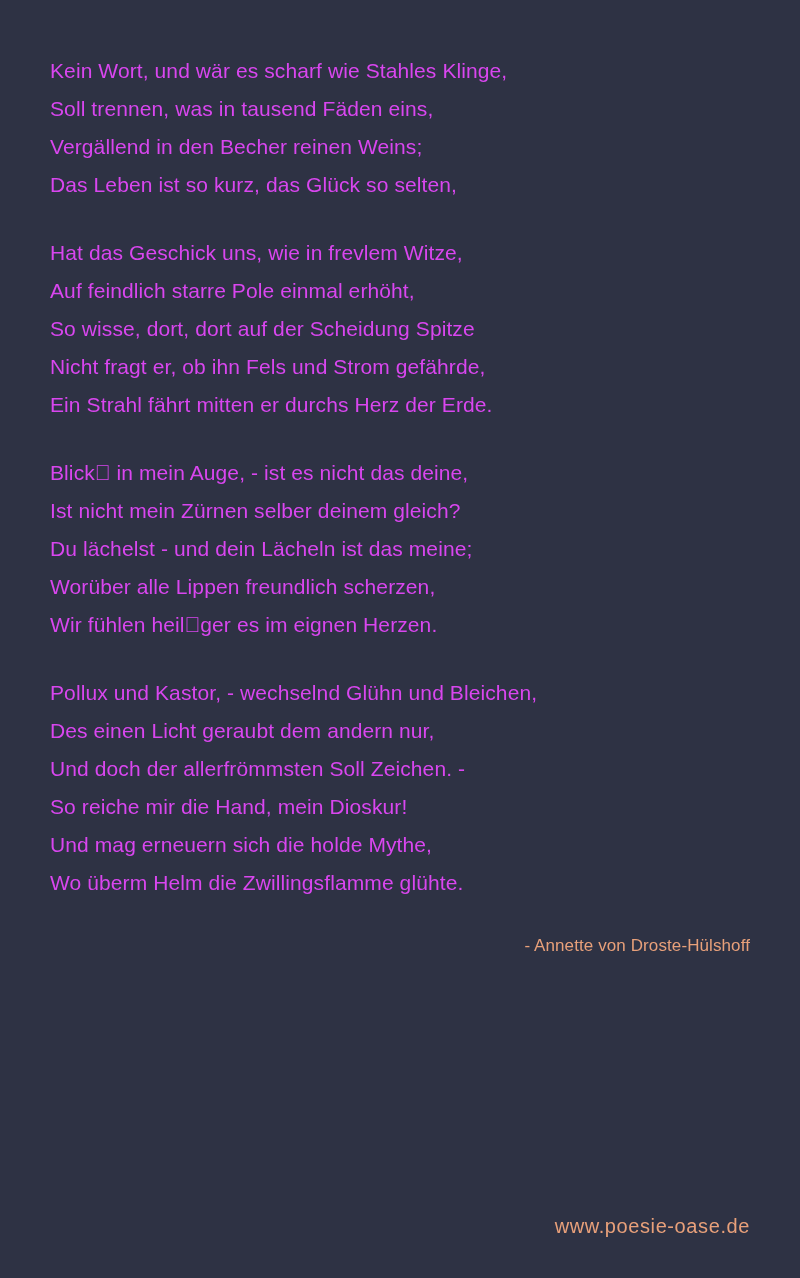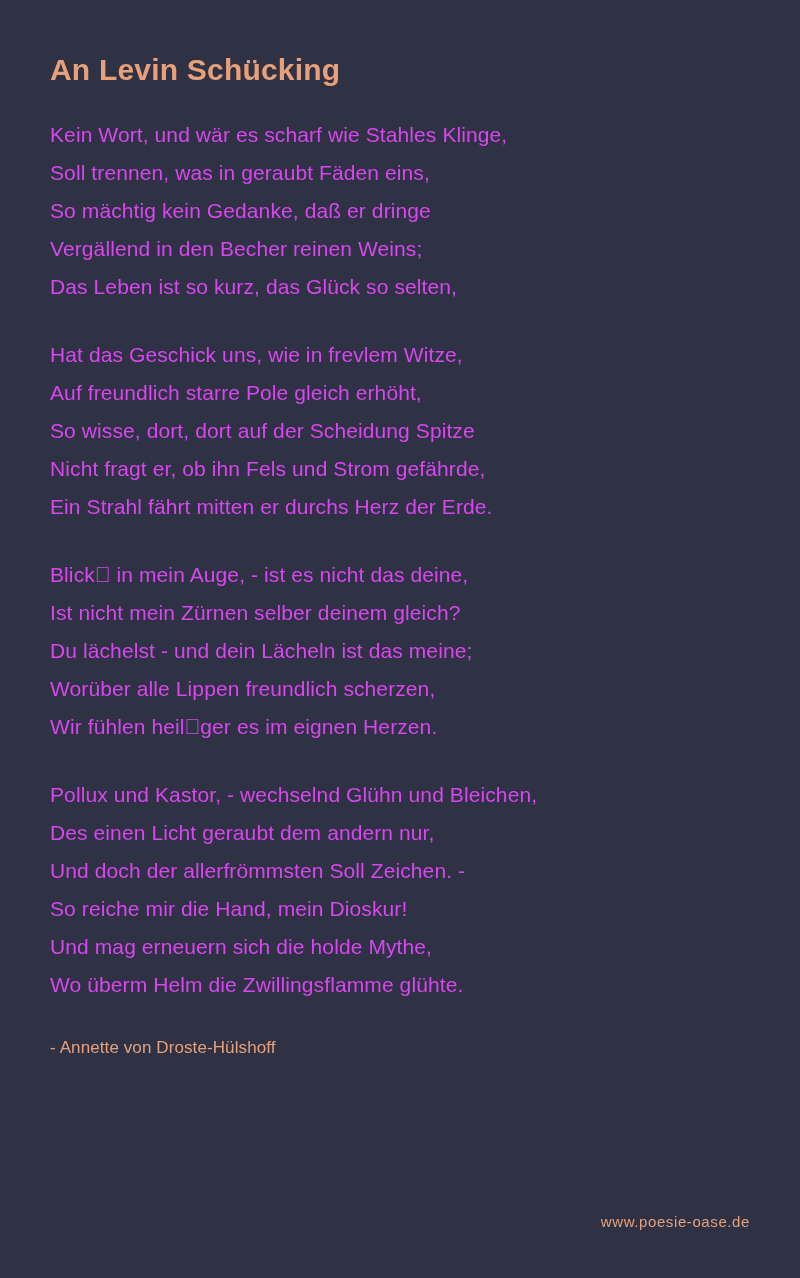"An Levin Schücking" h1.poem-title { html: <h1>An Levin Schücking</h1> -> none }
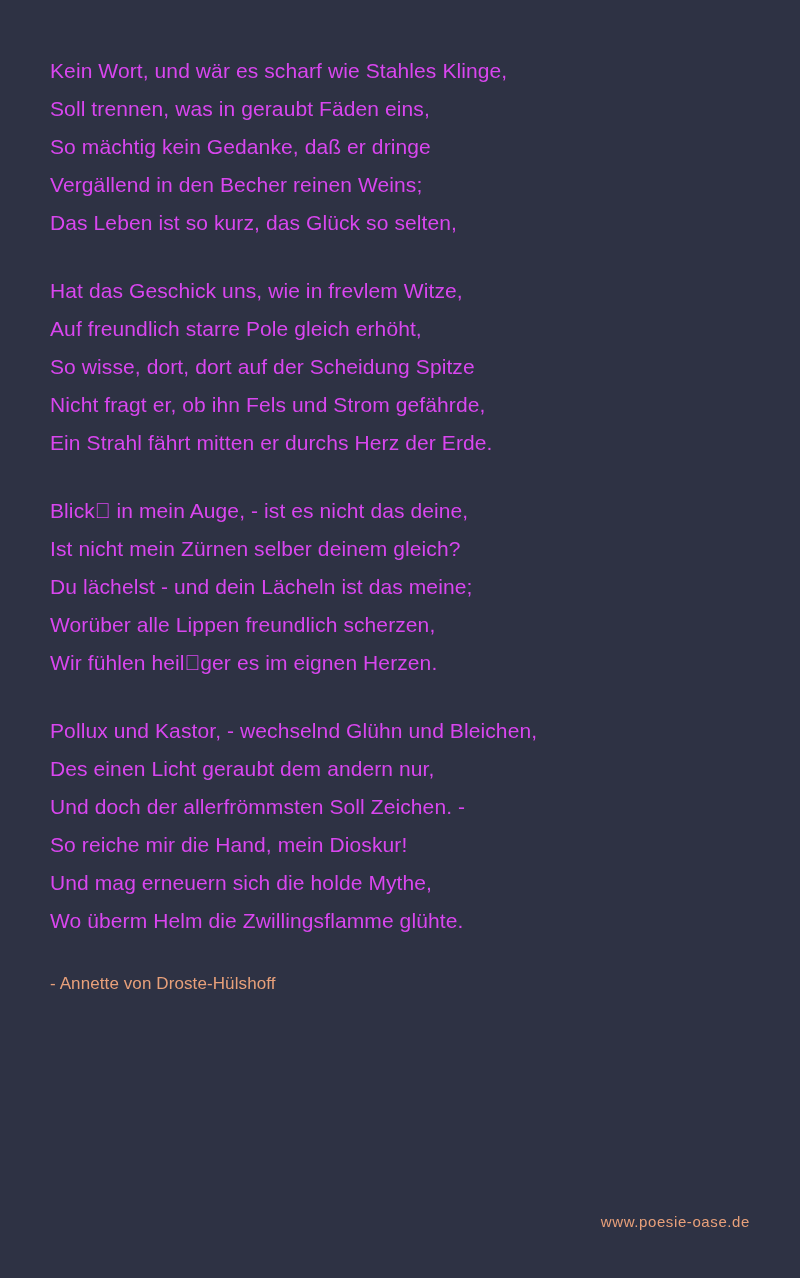"Soll trennen, was in geraubt" div.line { text: geraubt -> tausend }
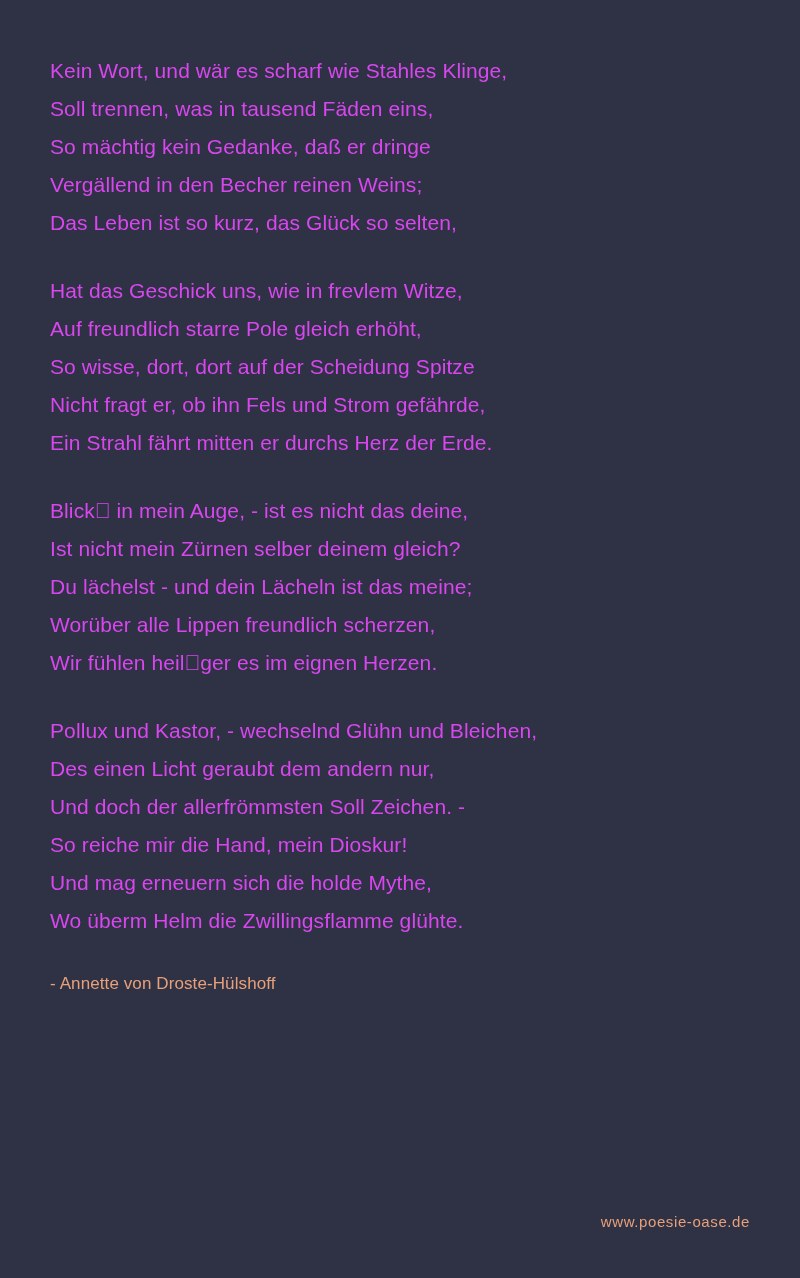"So mächtig kein Gedanke, daß" div.line { html: <div>So mächtig kein Gedanke, daß er dringe</div> -> none }
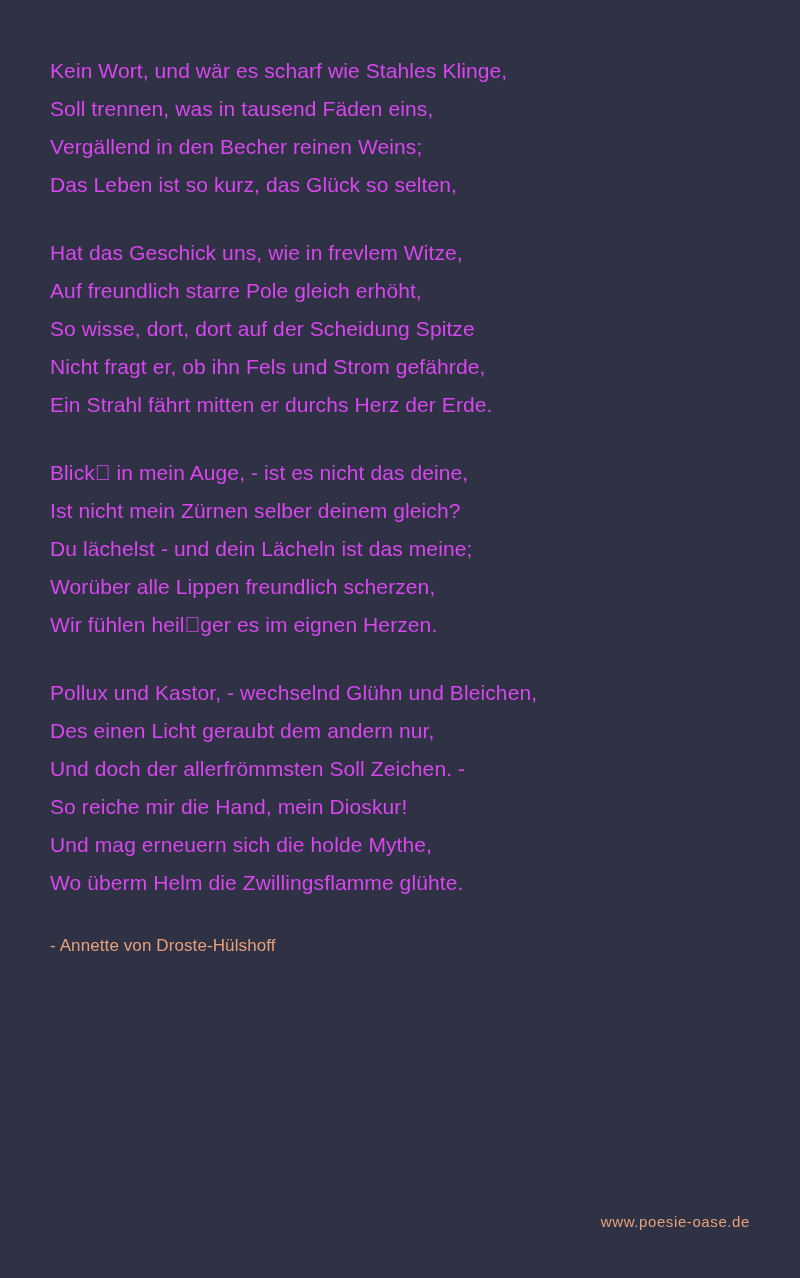"Auf freundlich starre Pole gleich" div.line { text: freundlich starre Pole gleich -> feindlich starre Pole einmal }
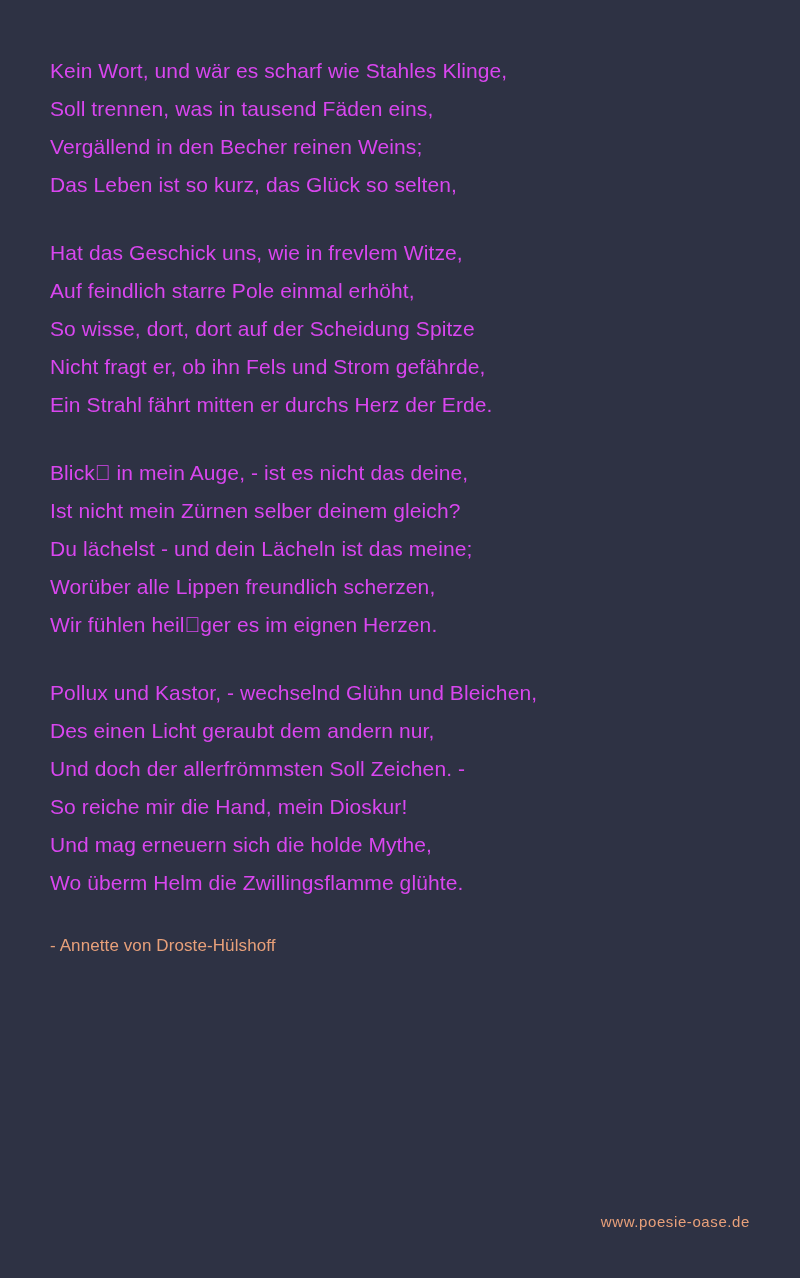"- Annette von Droste-Hülshoff" .attribution { text-align: none -> right }
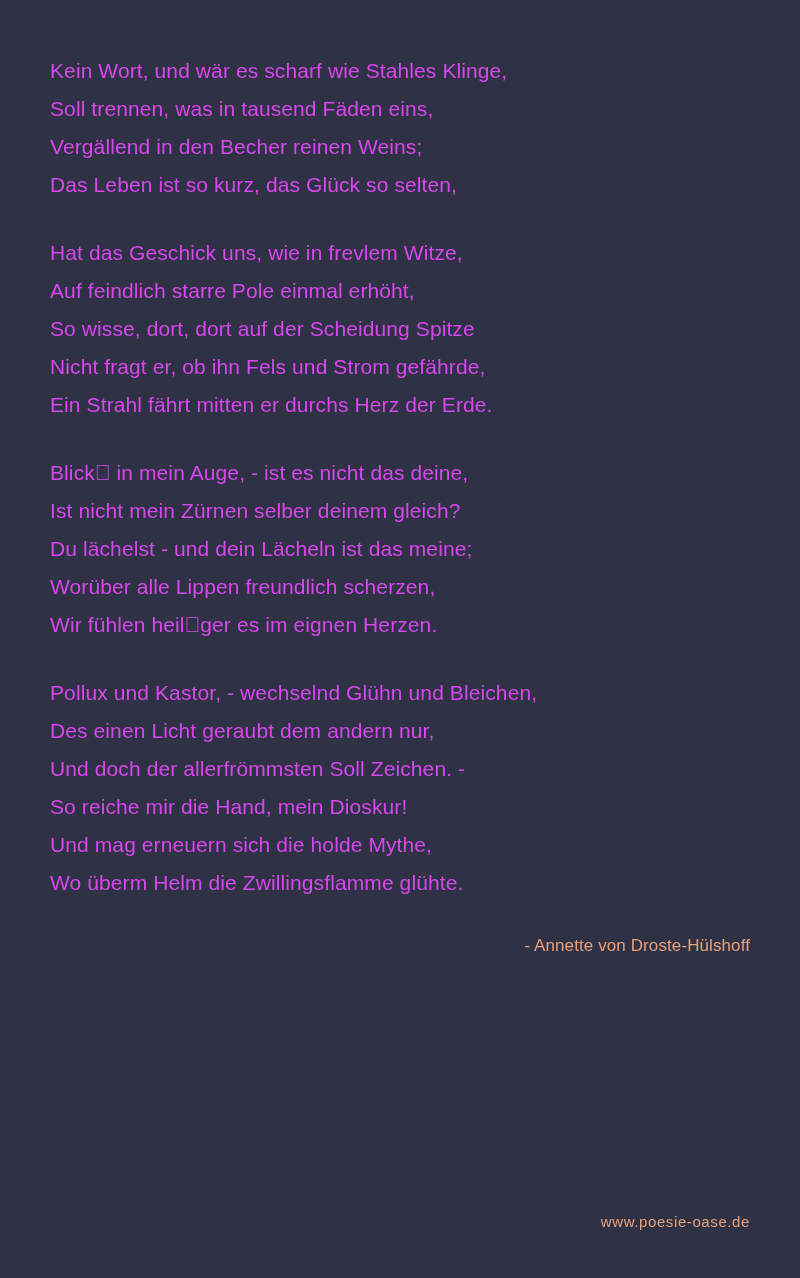"www.poesie-oase.de" .site-url { bottom: 48px -> 40px; font-size: 15px -> 20px }
